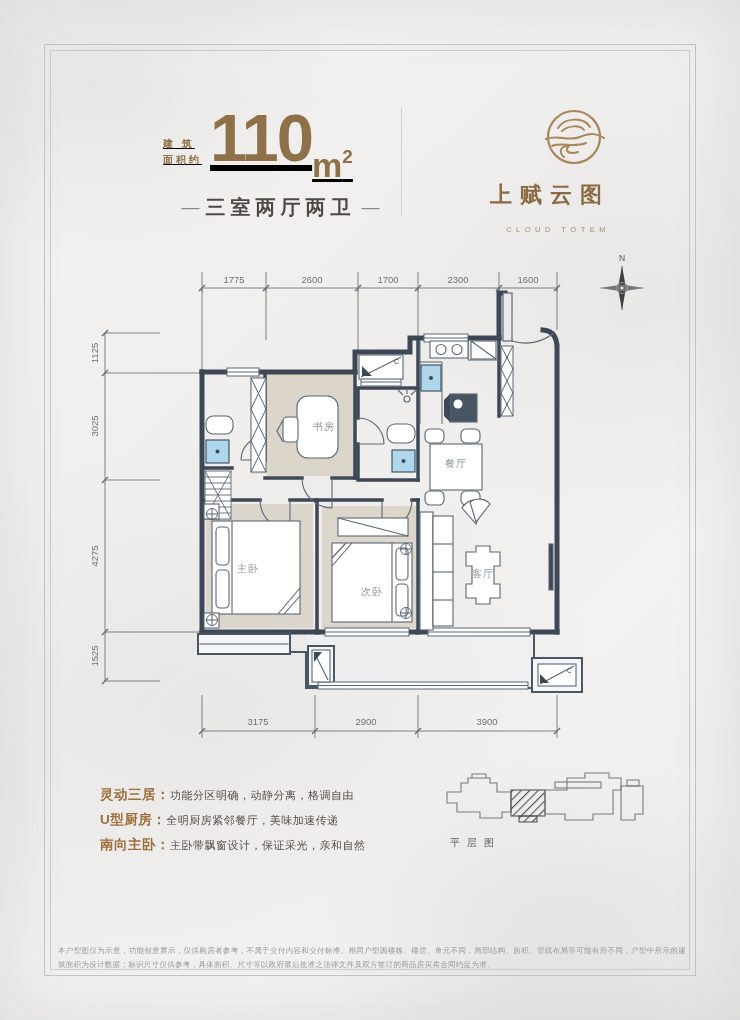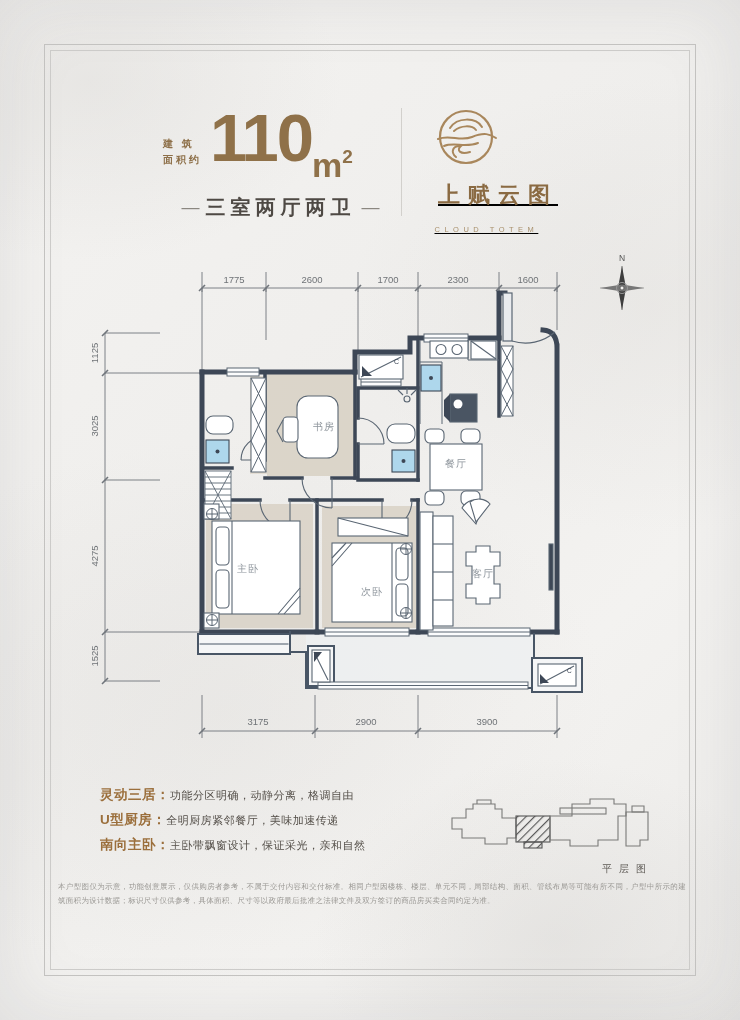"建 筑" .hero-row { text-decoration: none -> underline }
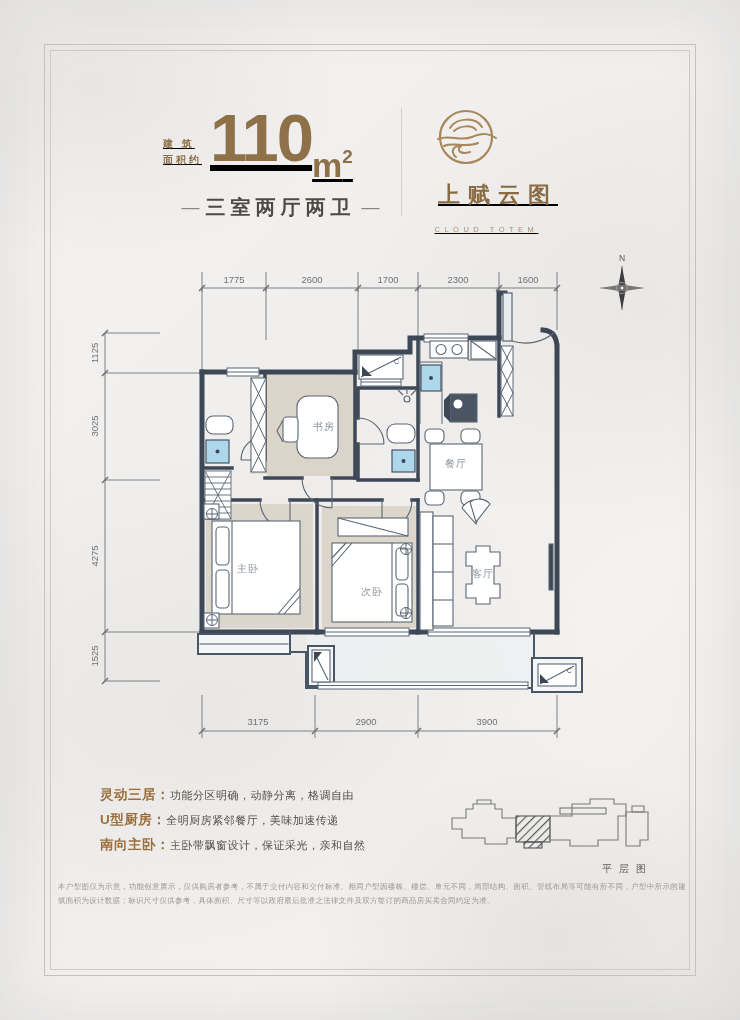"上赋云图" .logo { text-align: left -> right; text-decoration: underline -> none }
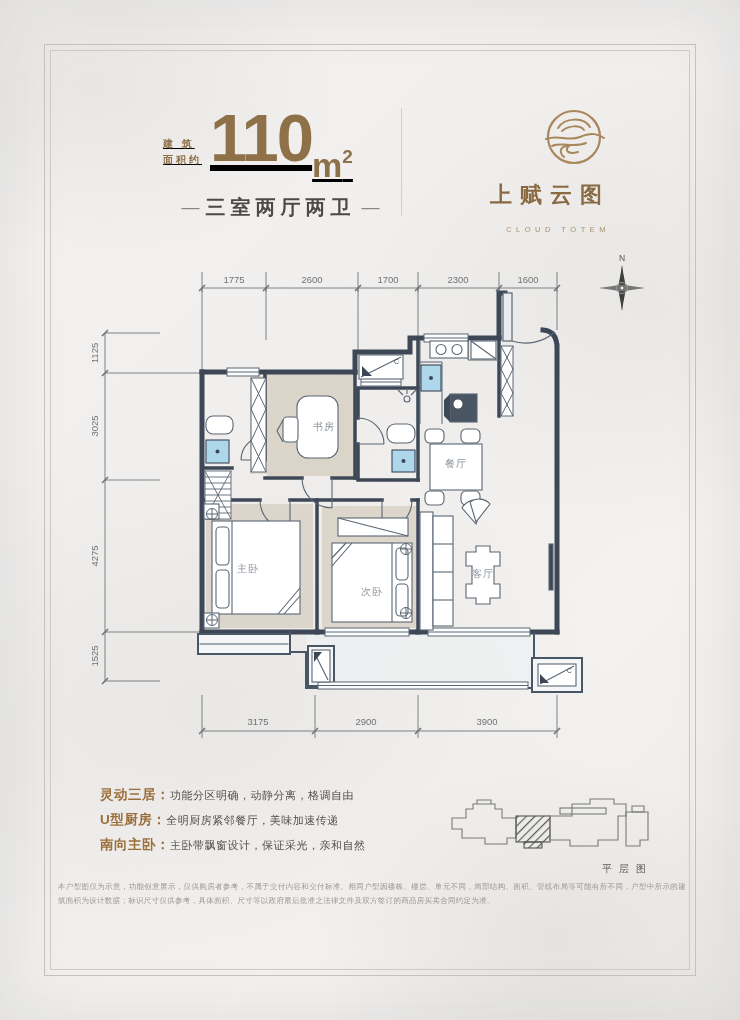"平层图" .locator { text-align: right -> left; top: 792px -> 766px }
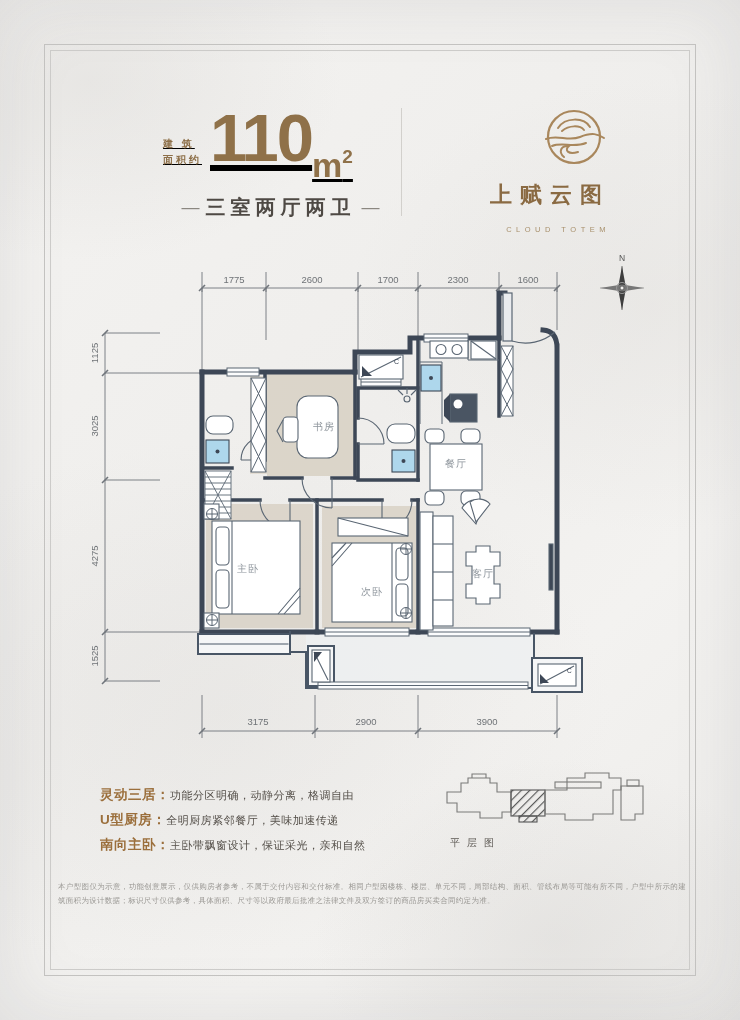"本户型图仅为示意，功能创意展示，仅供购房者参考，不属于交付内容和交付标准。相同户" .disclaimer { top: 880px -> 944px }
